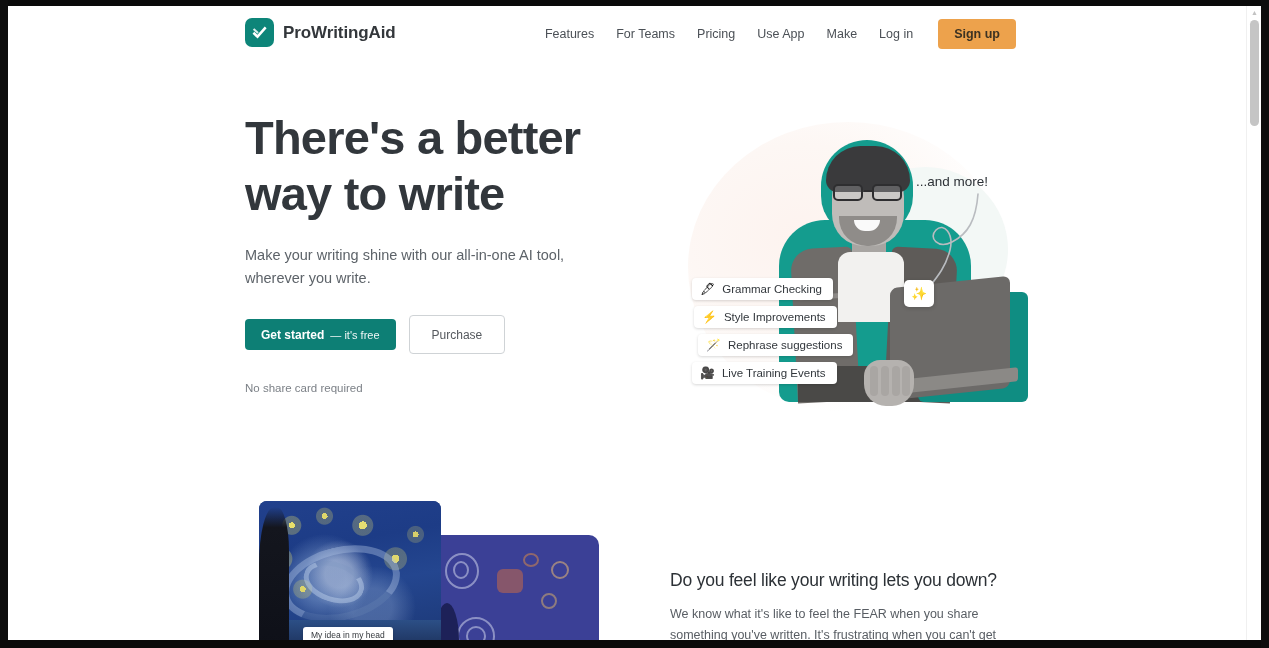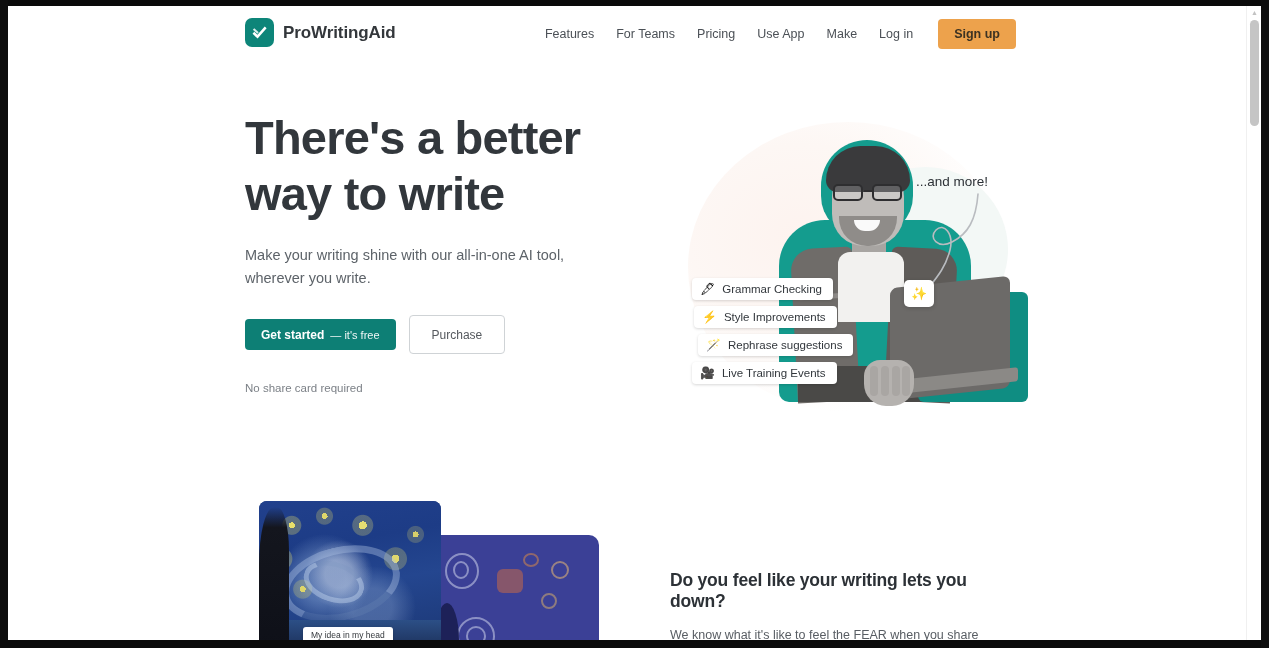"Do you feel like your" .s2-title { font-weight: bold -> normal }
